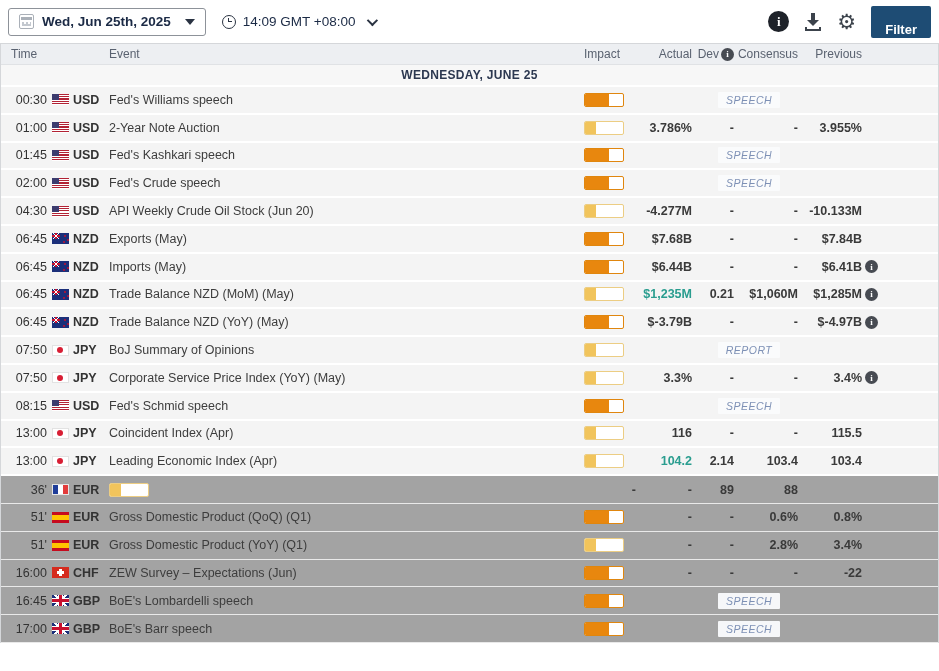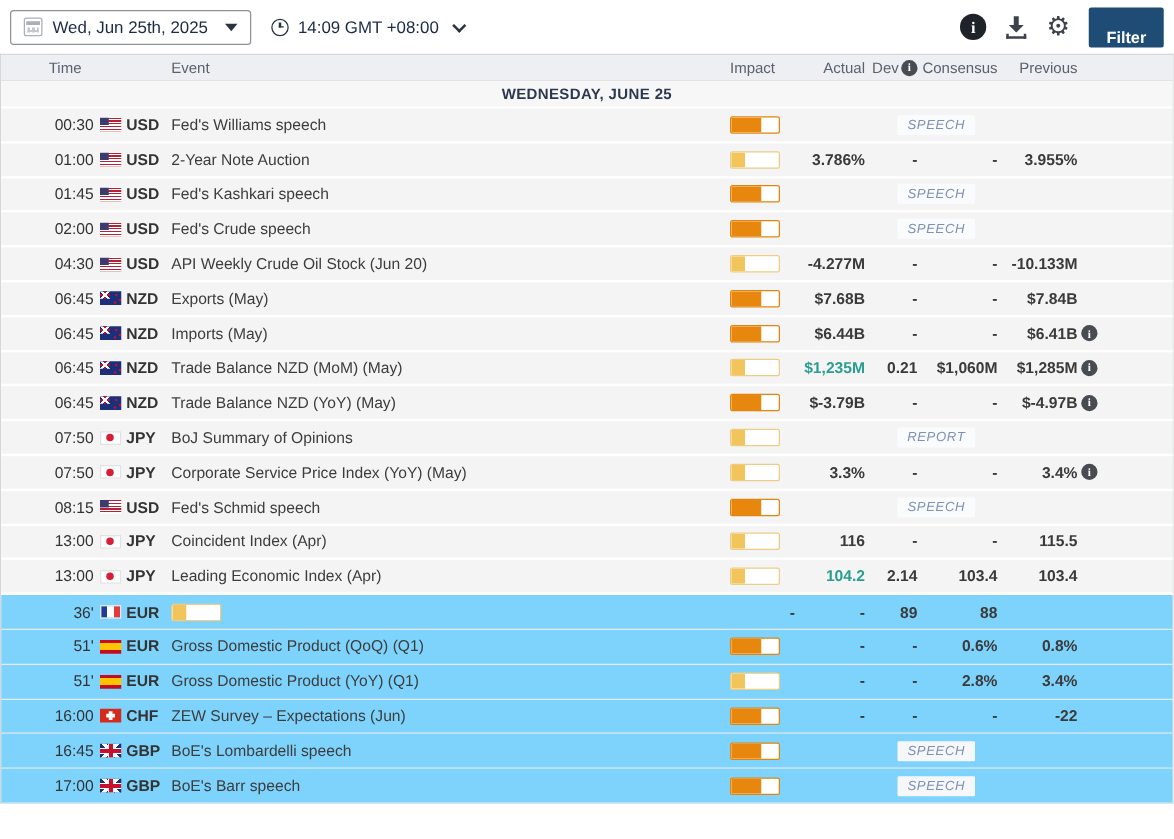"Wed, Jun 25th, 2025" .datepicker .date-text { font-weight: normal -> bold }
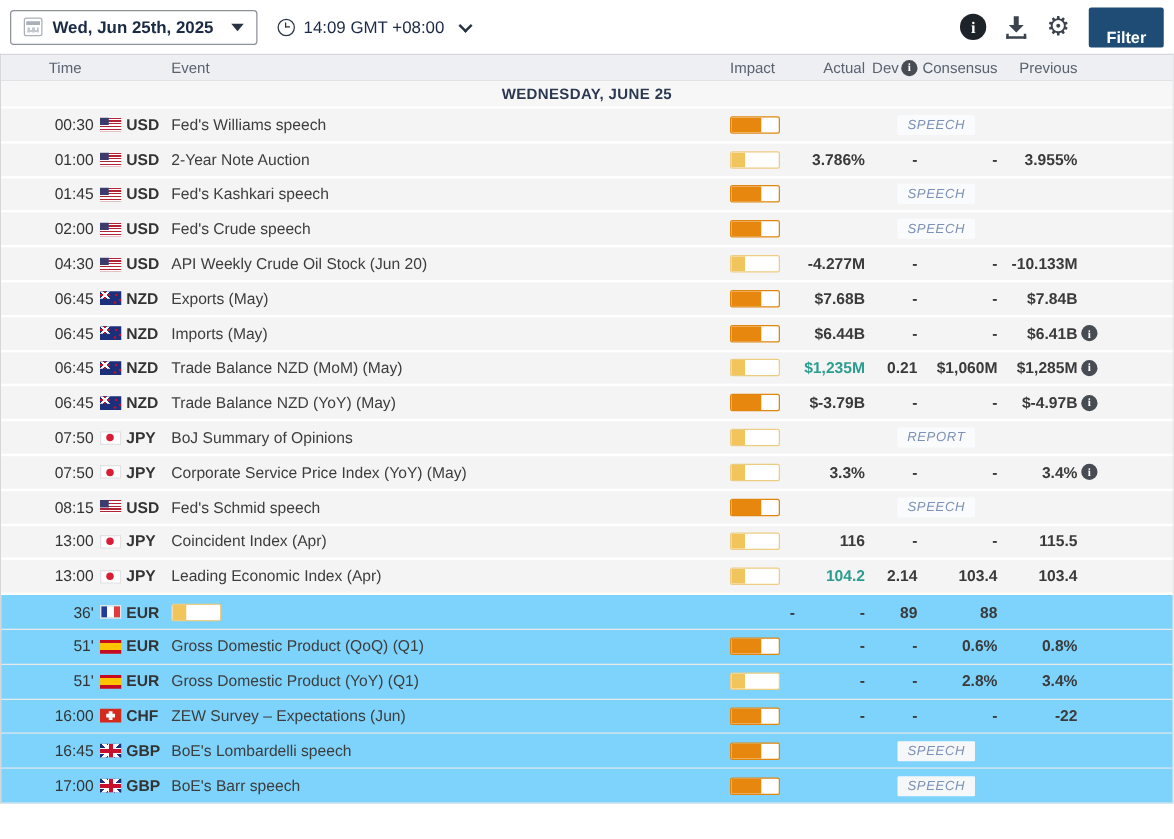"Time" .grid-cols { padding-left: 28px -> none }
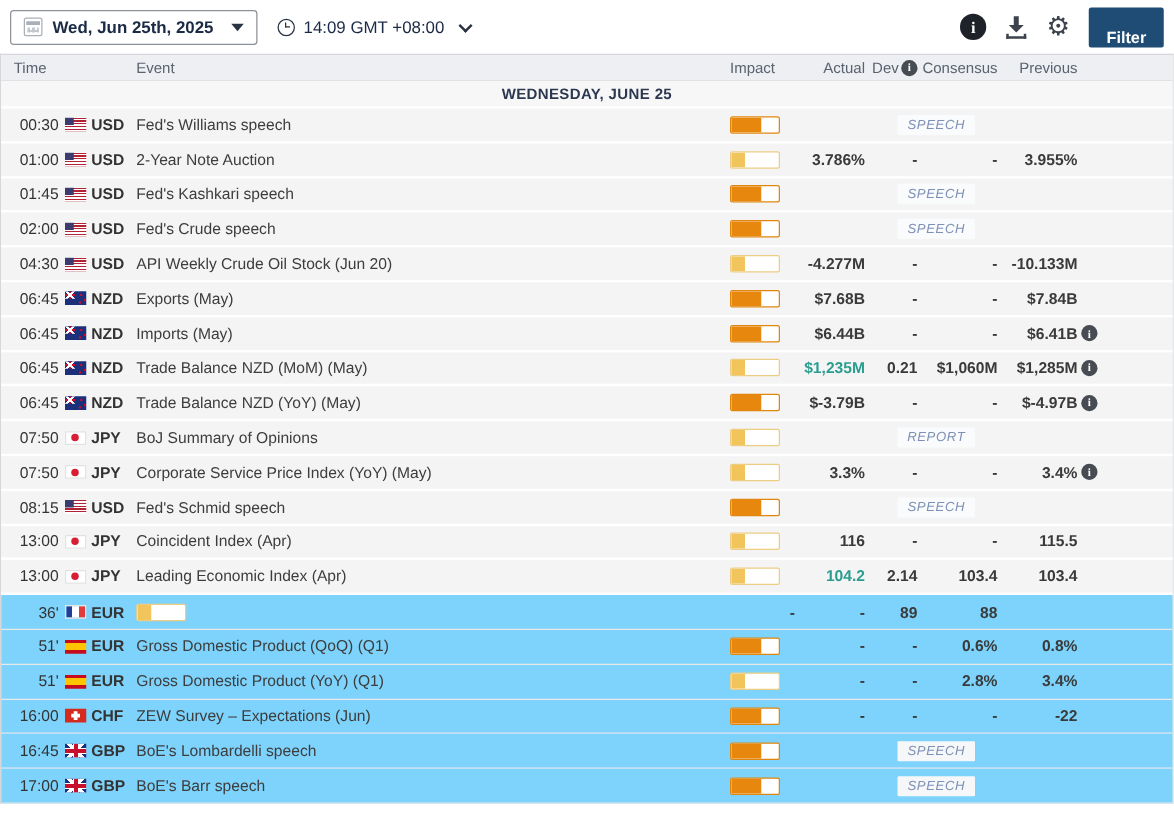"36'" .row.future { background: #7dd3fc -> #a3a3a3 }
